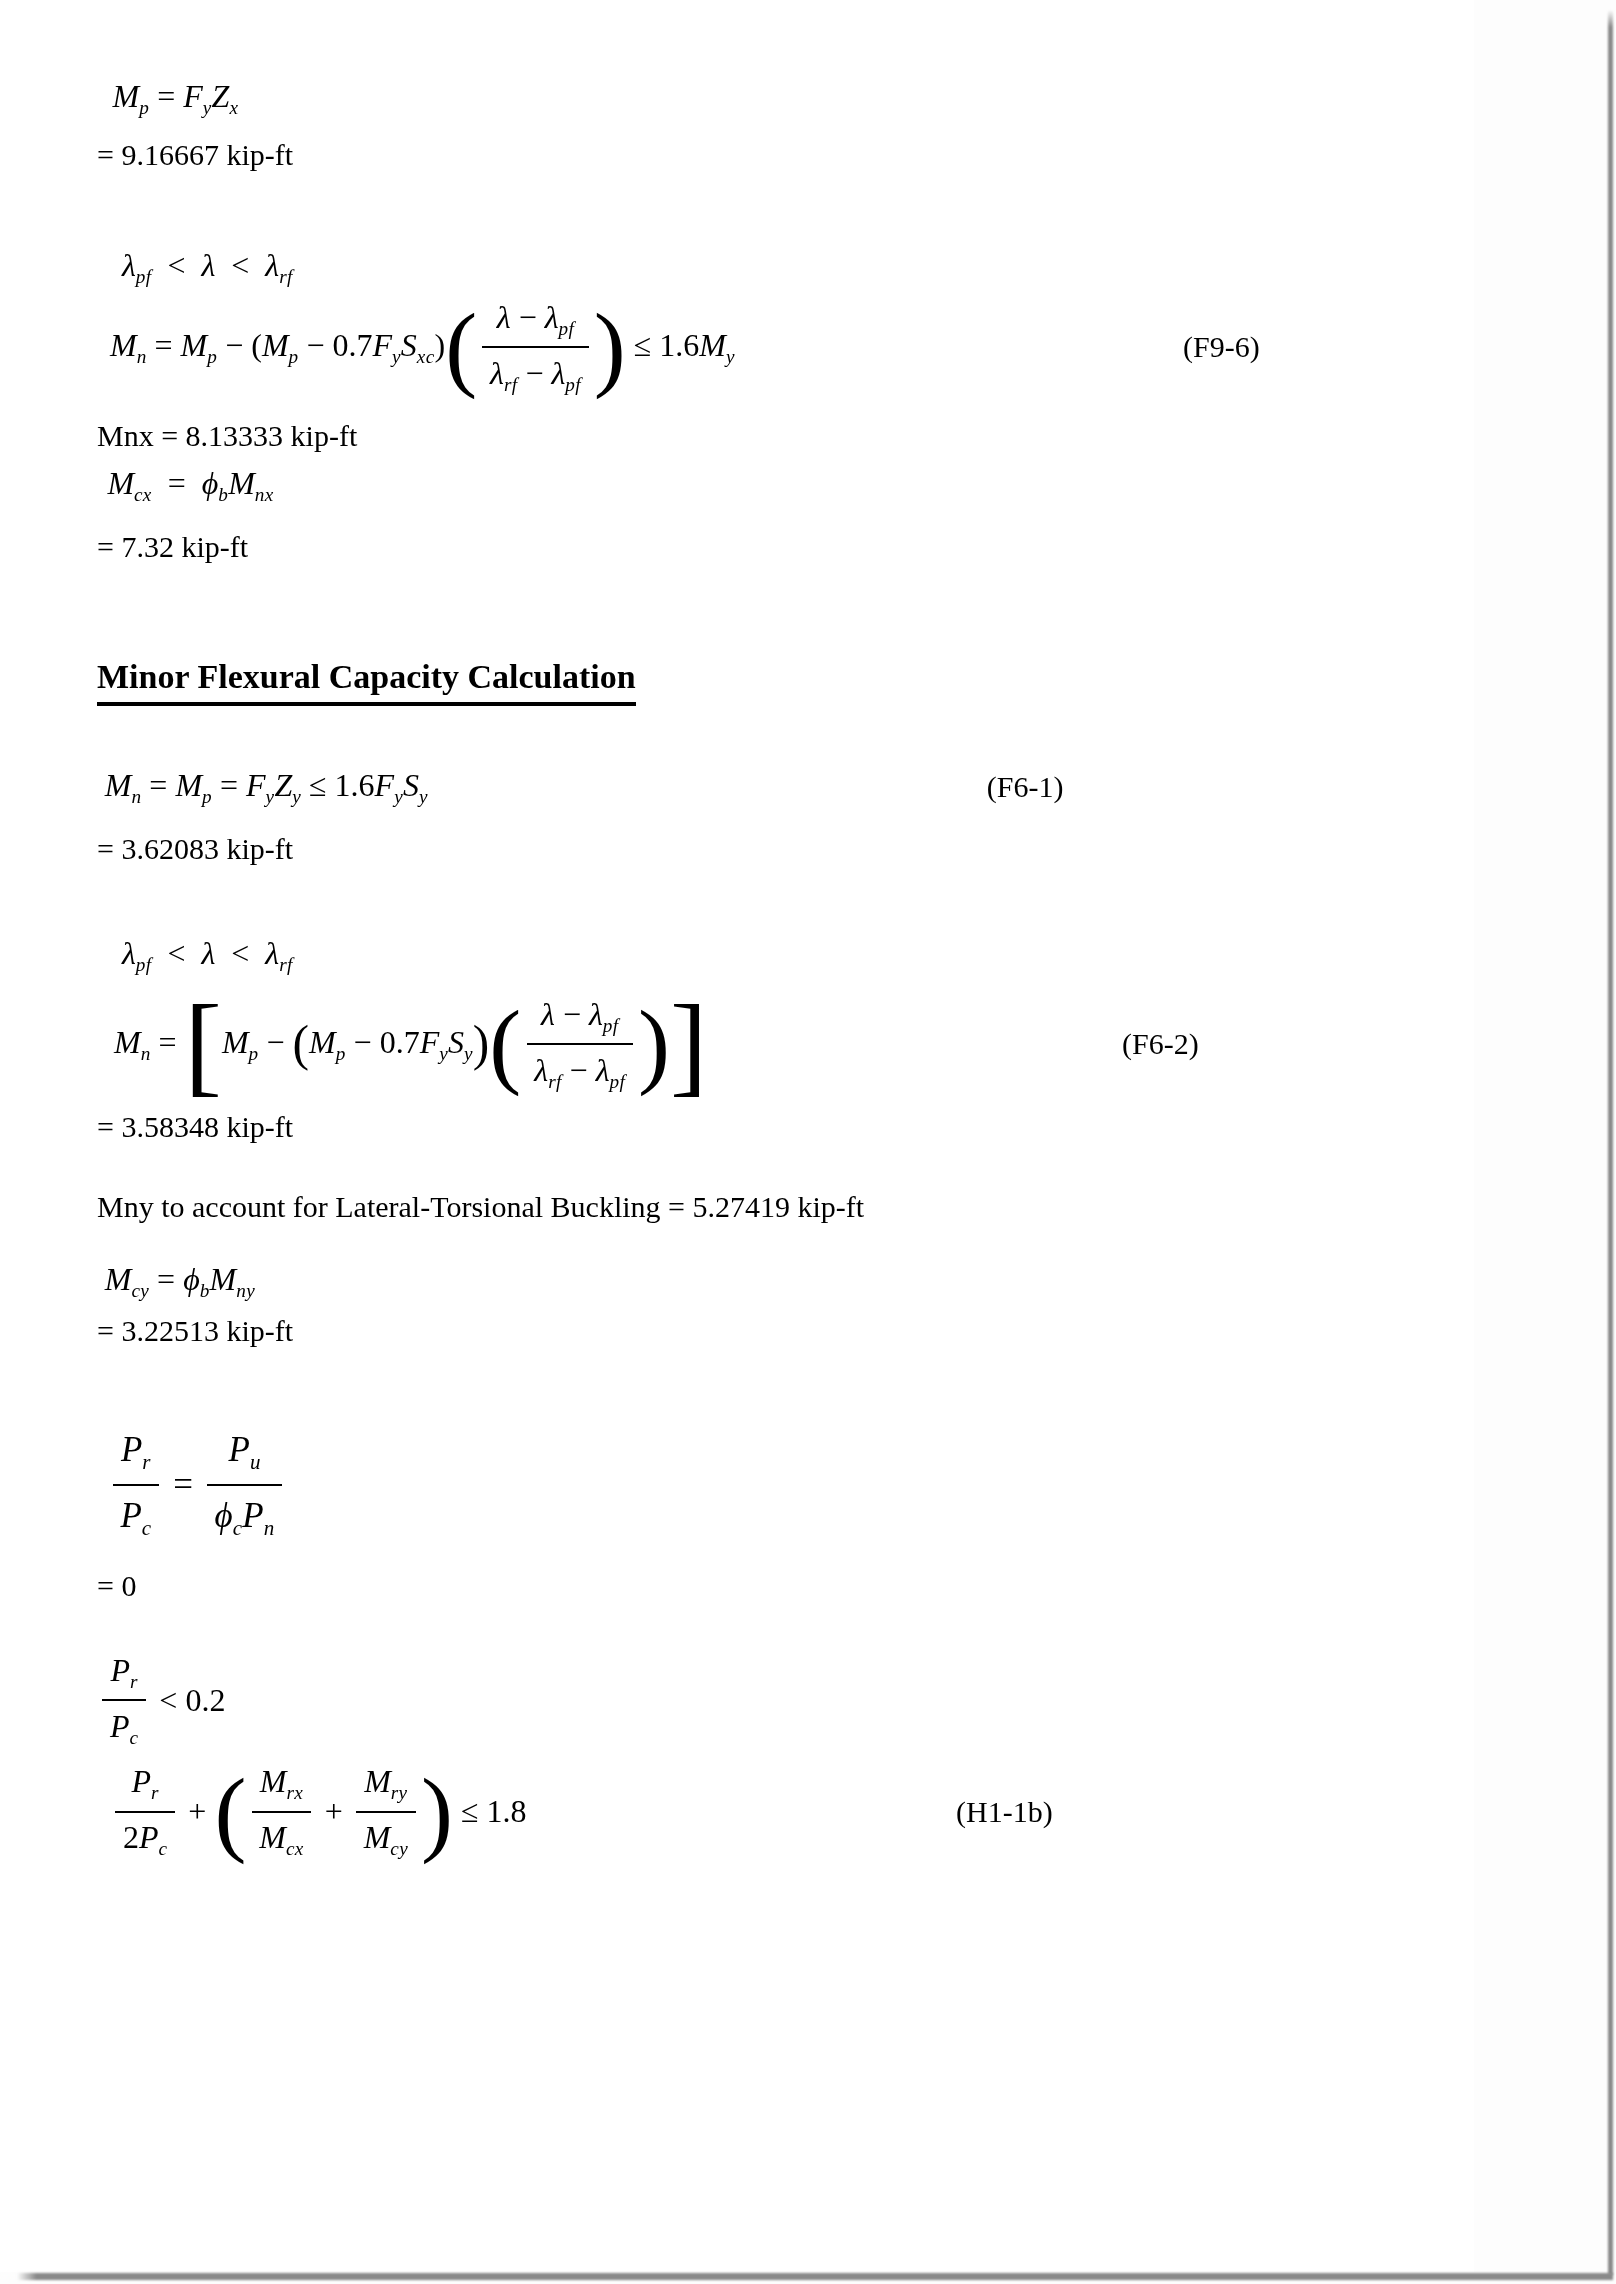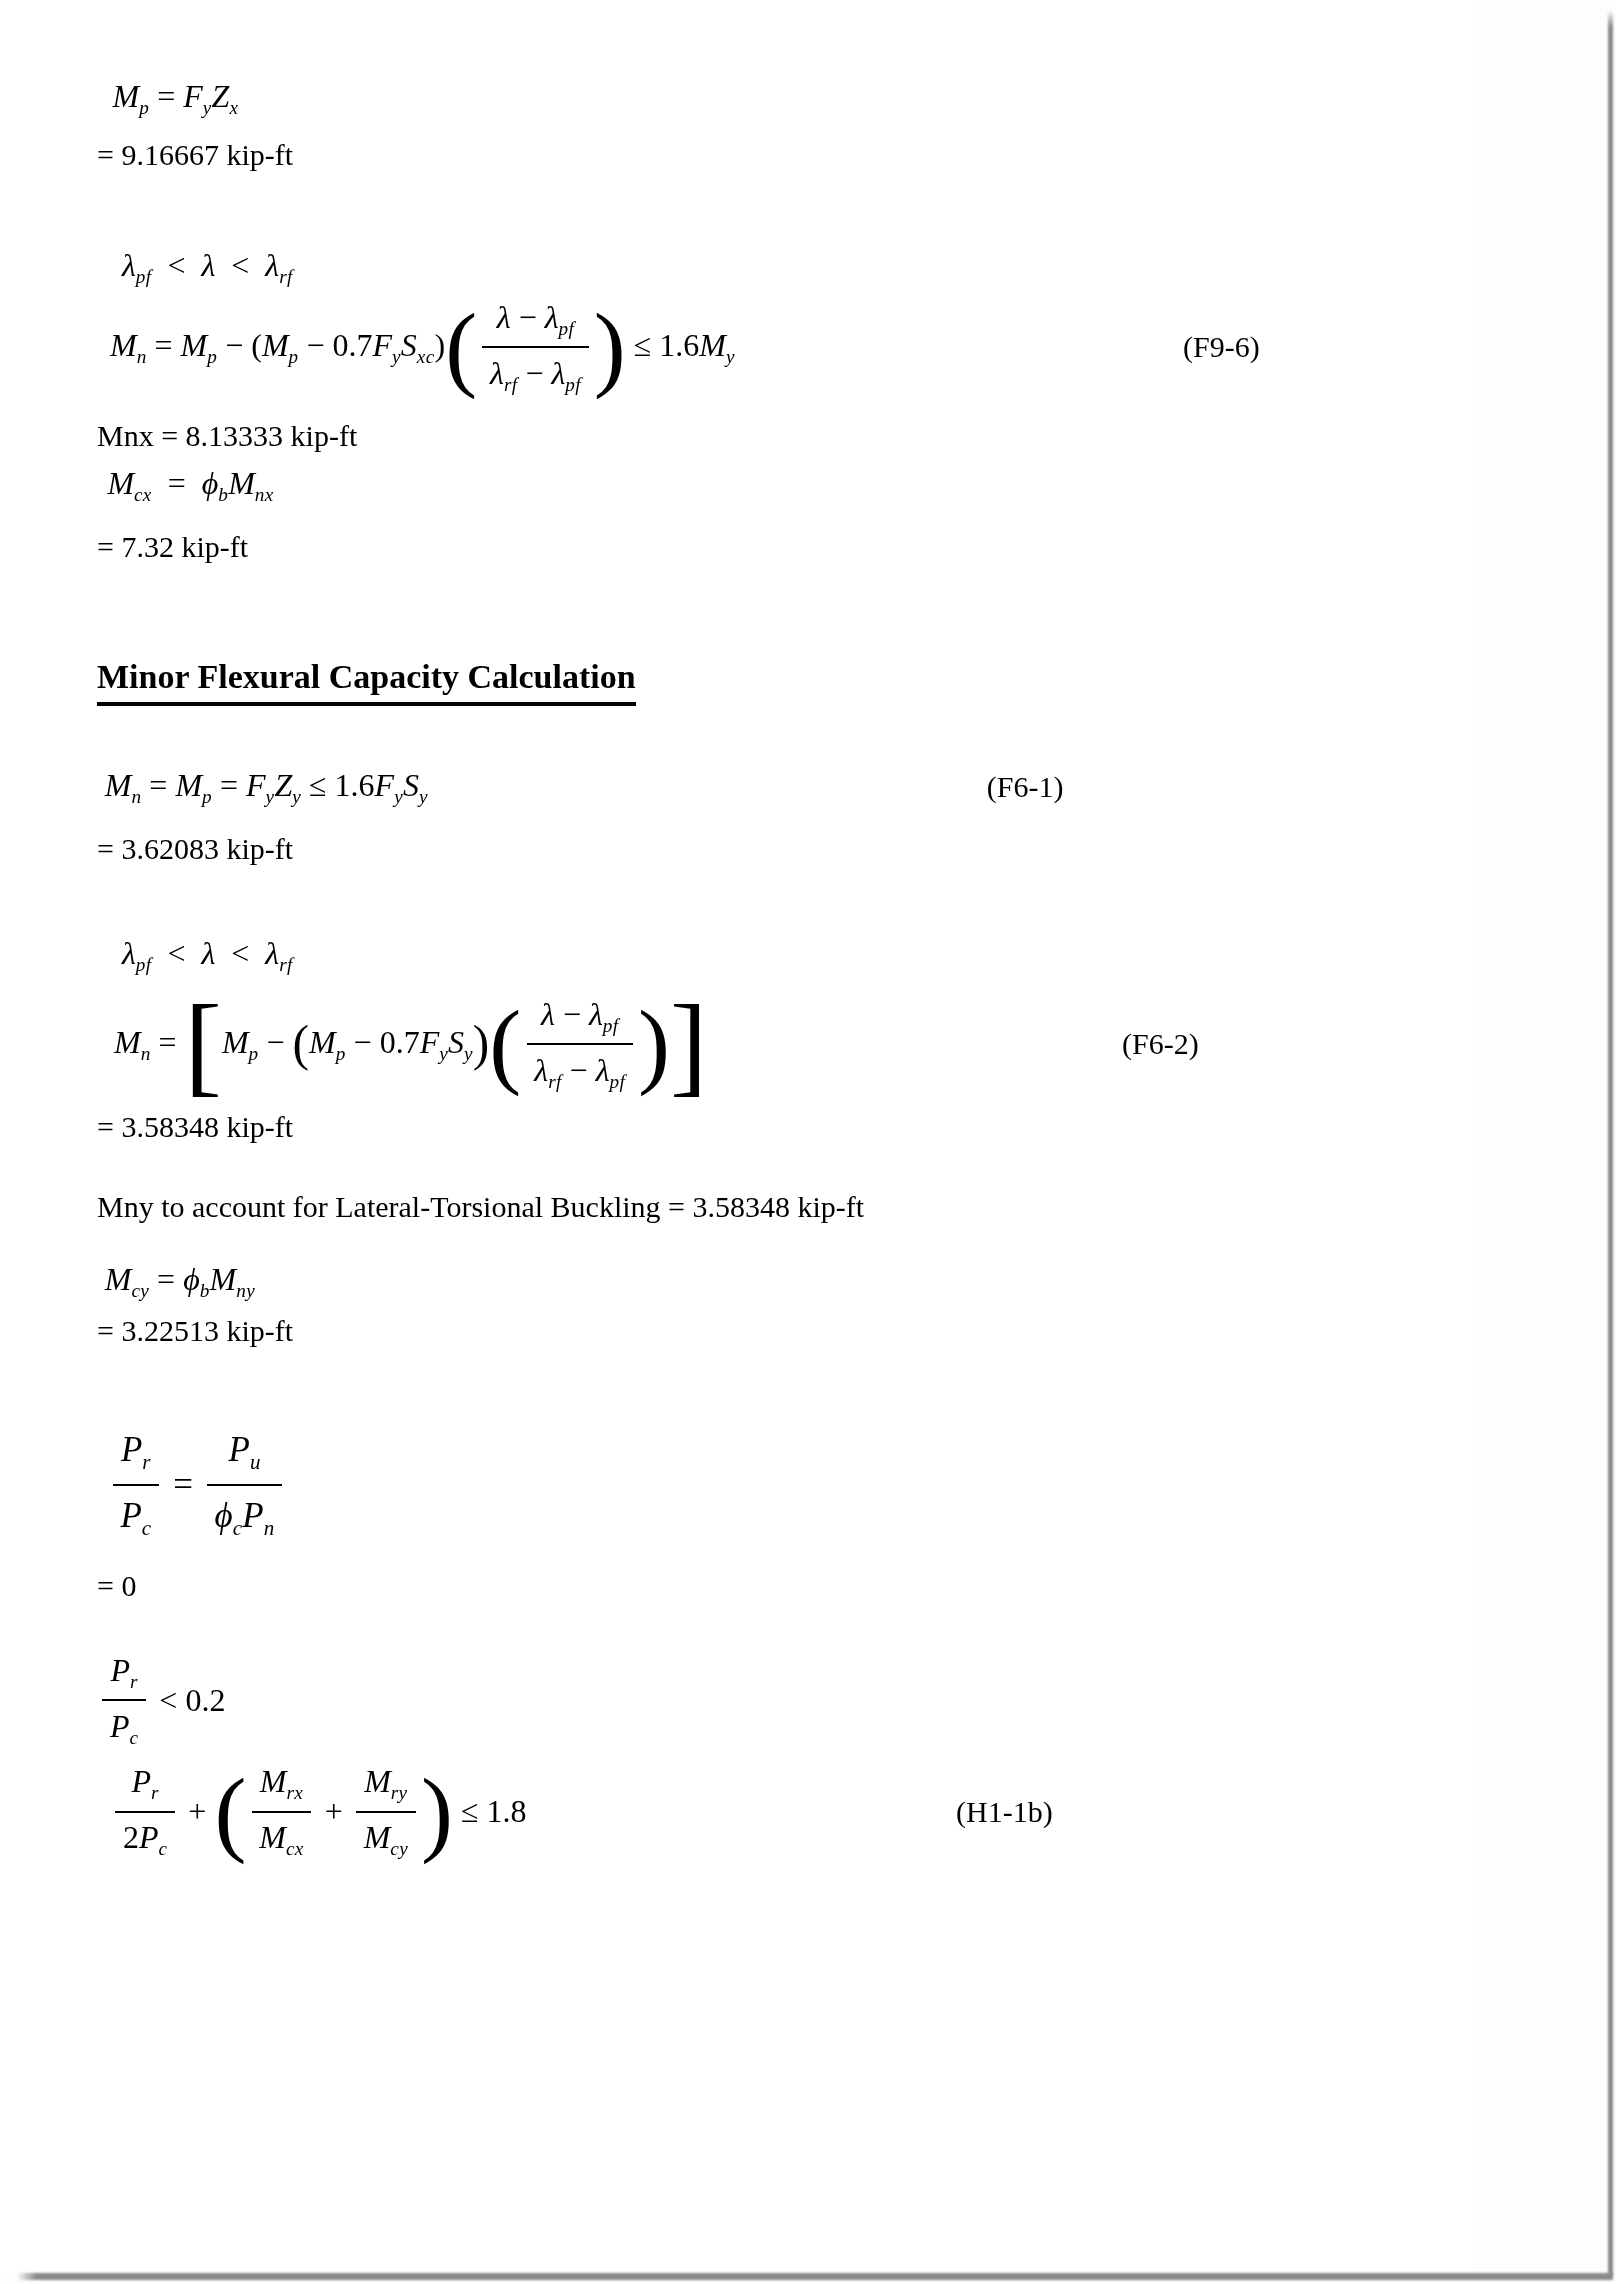"Mny to account for Lateral-Torsional" span.plain { text: 3.58348 -> 5.27419 }
